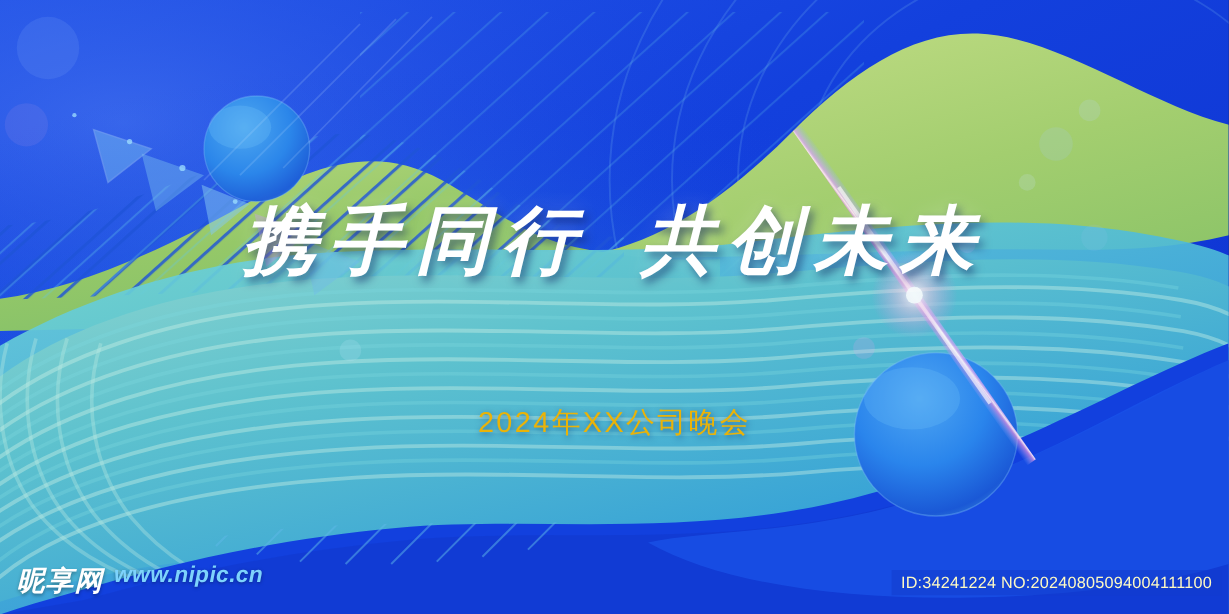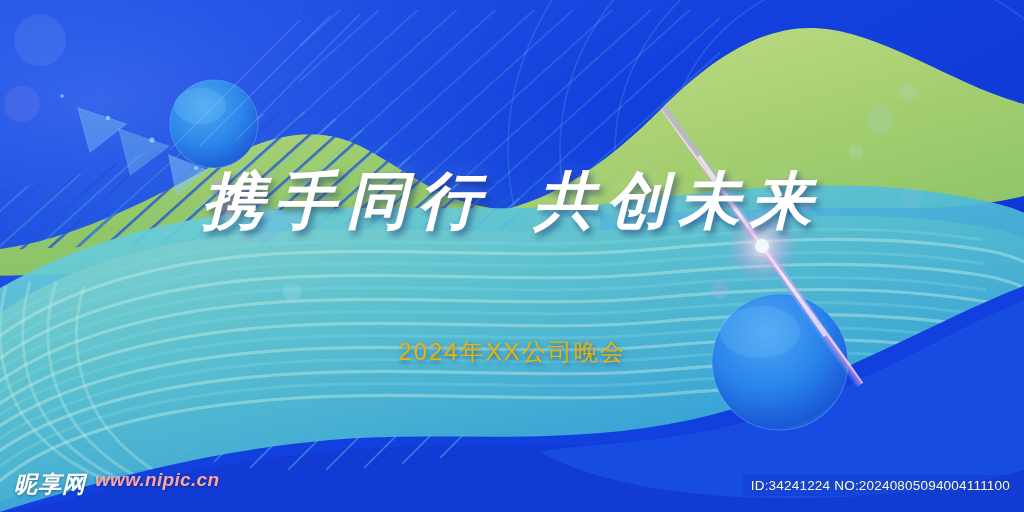"www.nipic.cn" #wm-url { color: #fca5a5 -> #7dd3fc }
